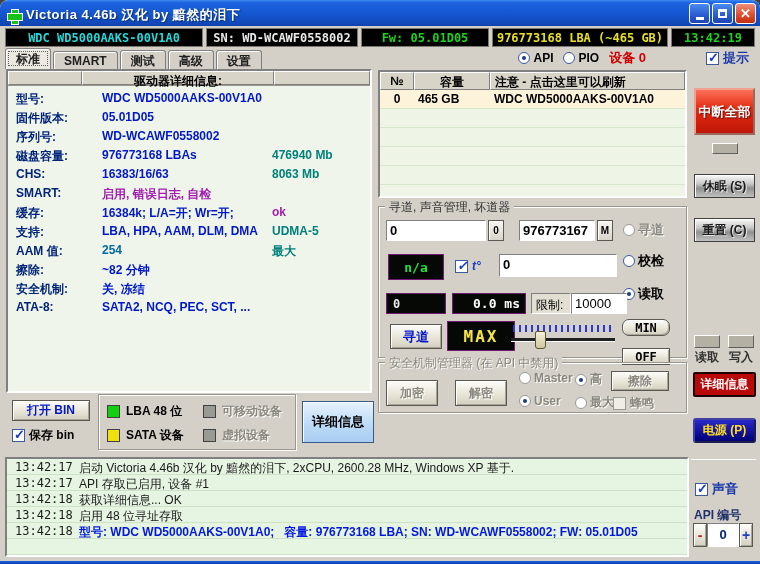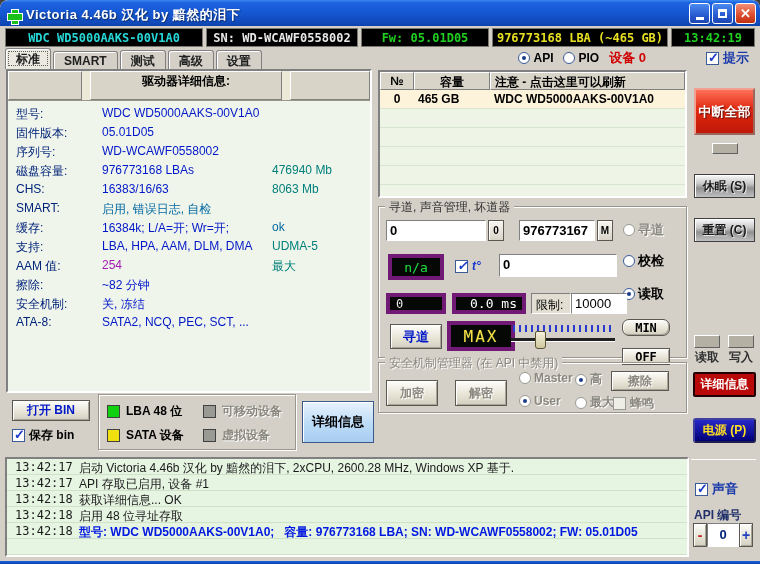"驱动器详细信息:" .det-head { gap: 8px -> none; height: 30px -> 15px }
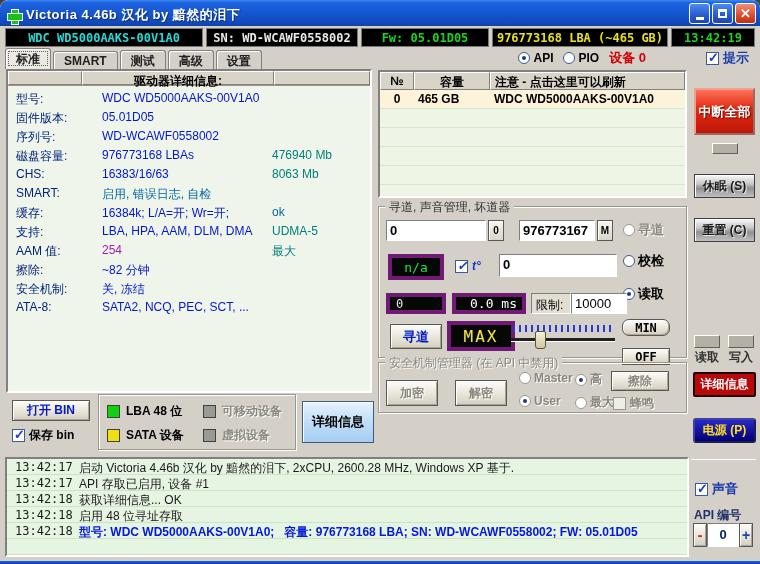"型号:" .det-row { font-weight: normal -> bold }
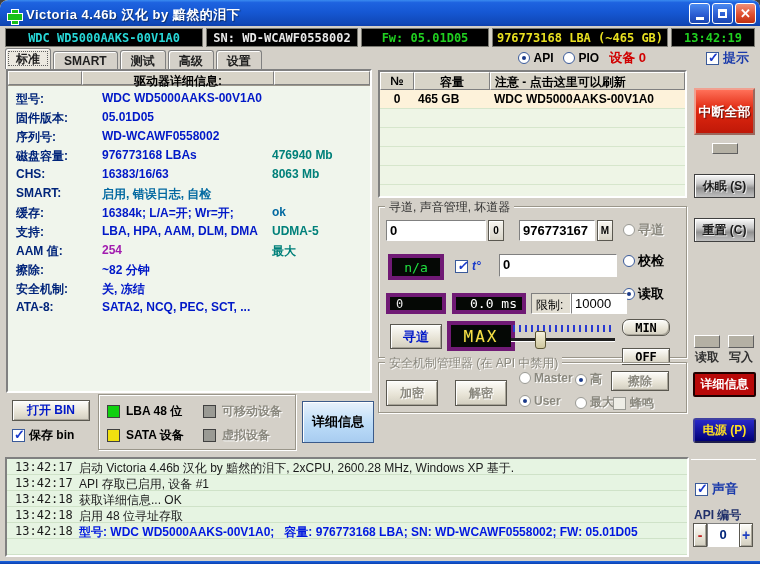"启用, 错误日志, 自检" .c-green { color: #0369a1 -> #a21caf }
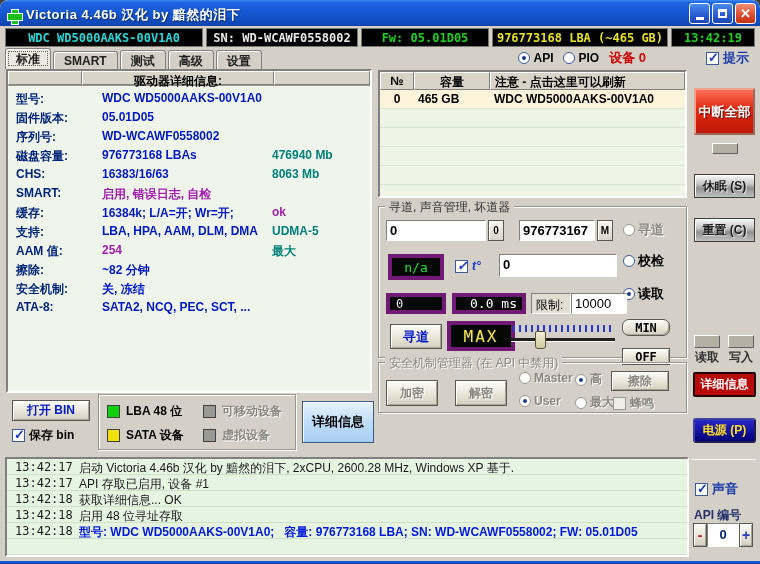"254" .c-mag { color: #a21caf -> #0369a1 }
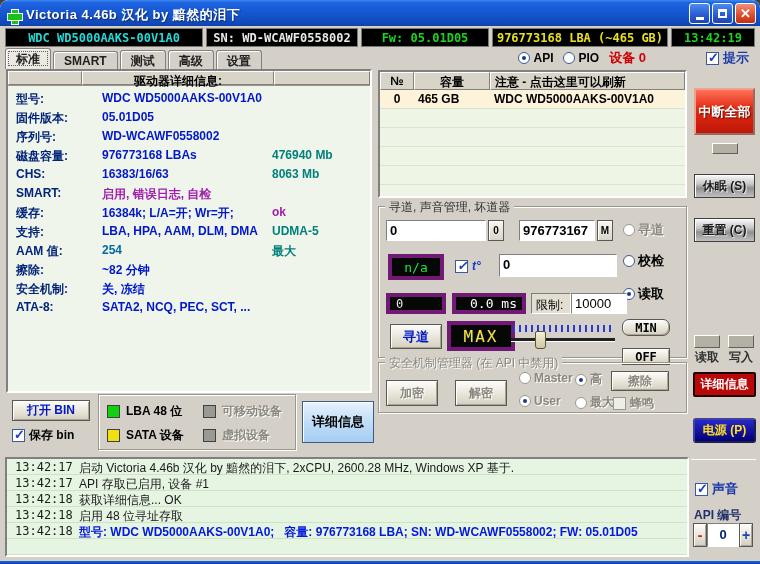"n/a" .lcd { border: 4px solid #701a75 -> 1px solid #701a75; font-weight: normal -> bold }
